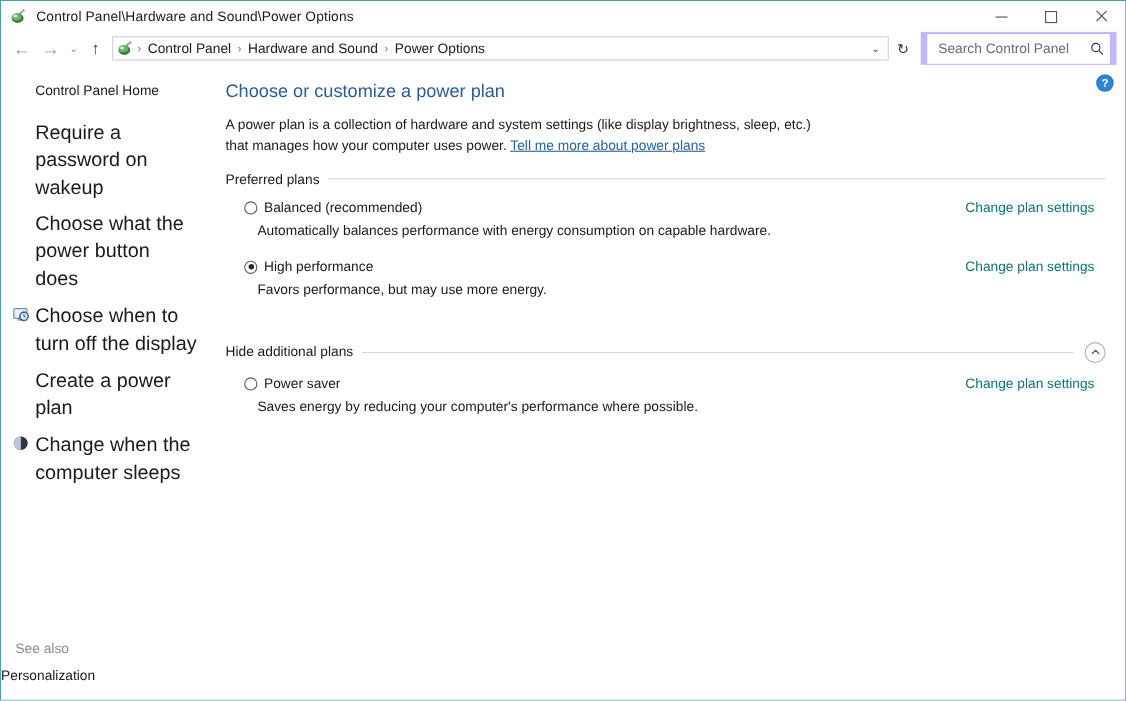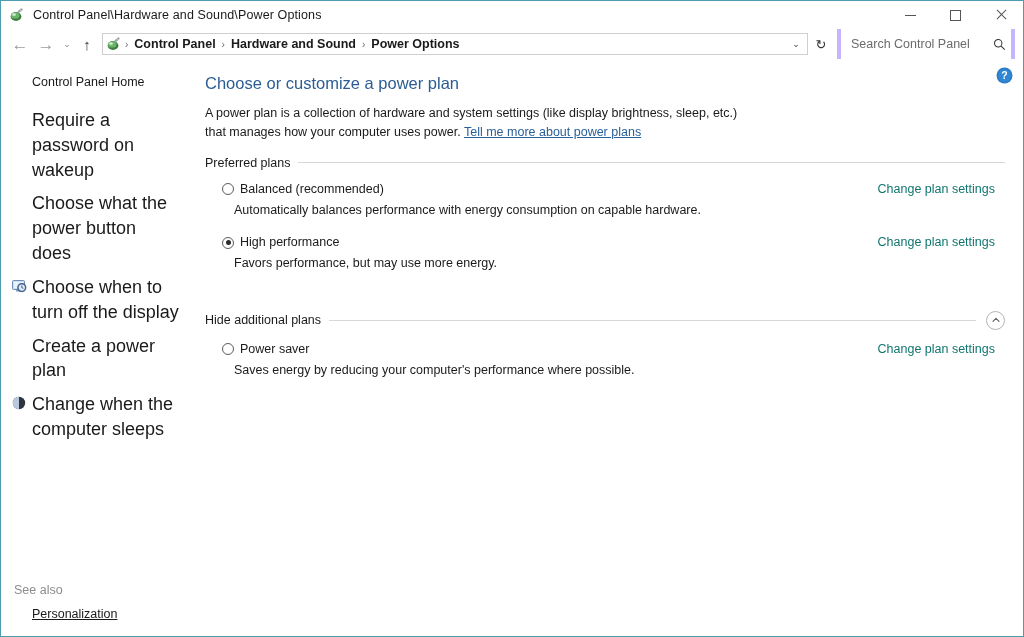"Control Panel" .crumb { font-weight: bold -> none }
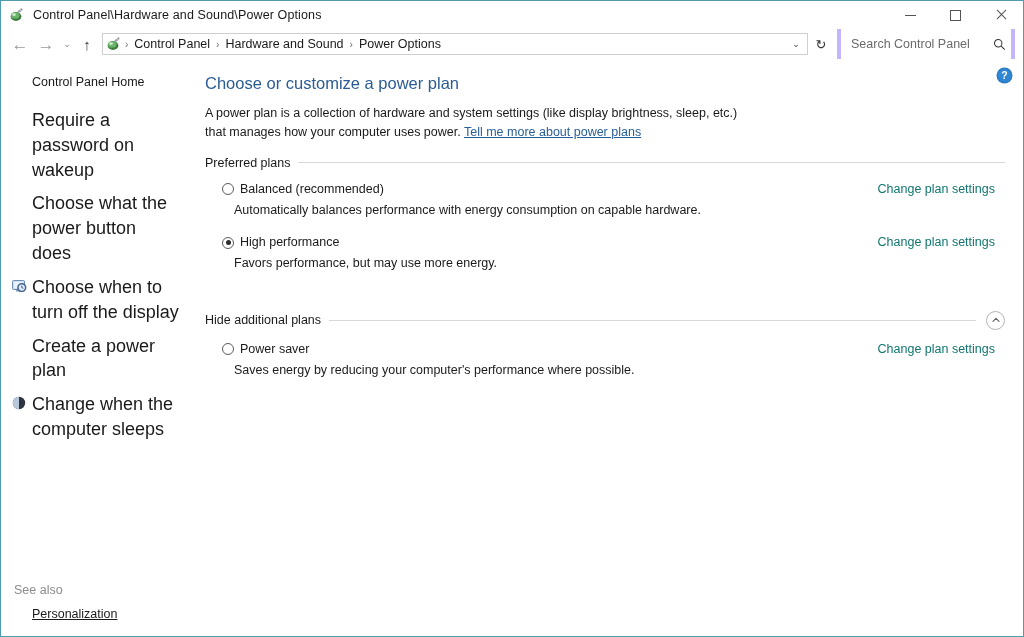"Search Control Panel" .search-box { border: 4px solid #c4b5fd -> 6px solid #c4b5fd }
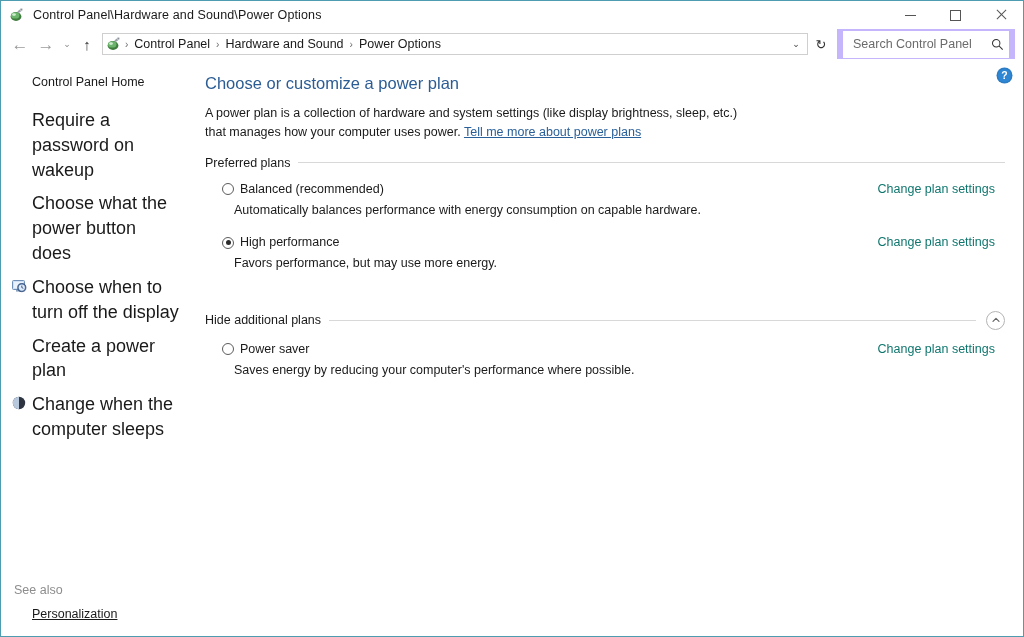"Personalization" .see-also-link { padding-left: 31px -> none; text-decoration: underline -> none }
